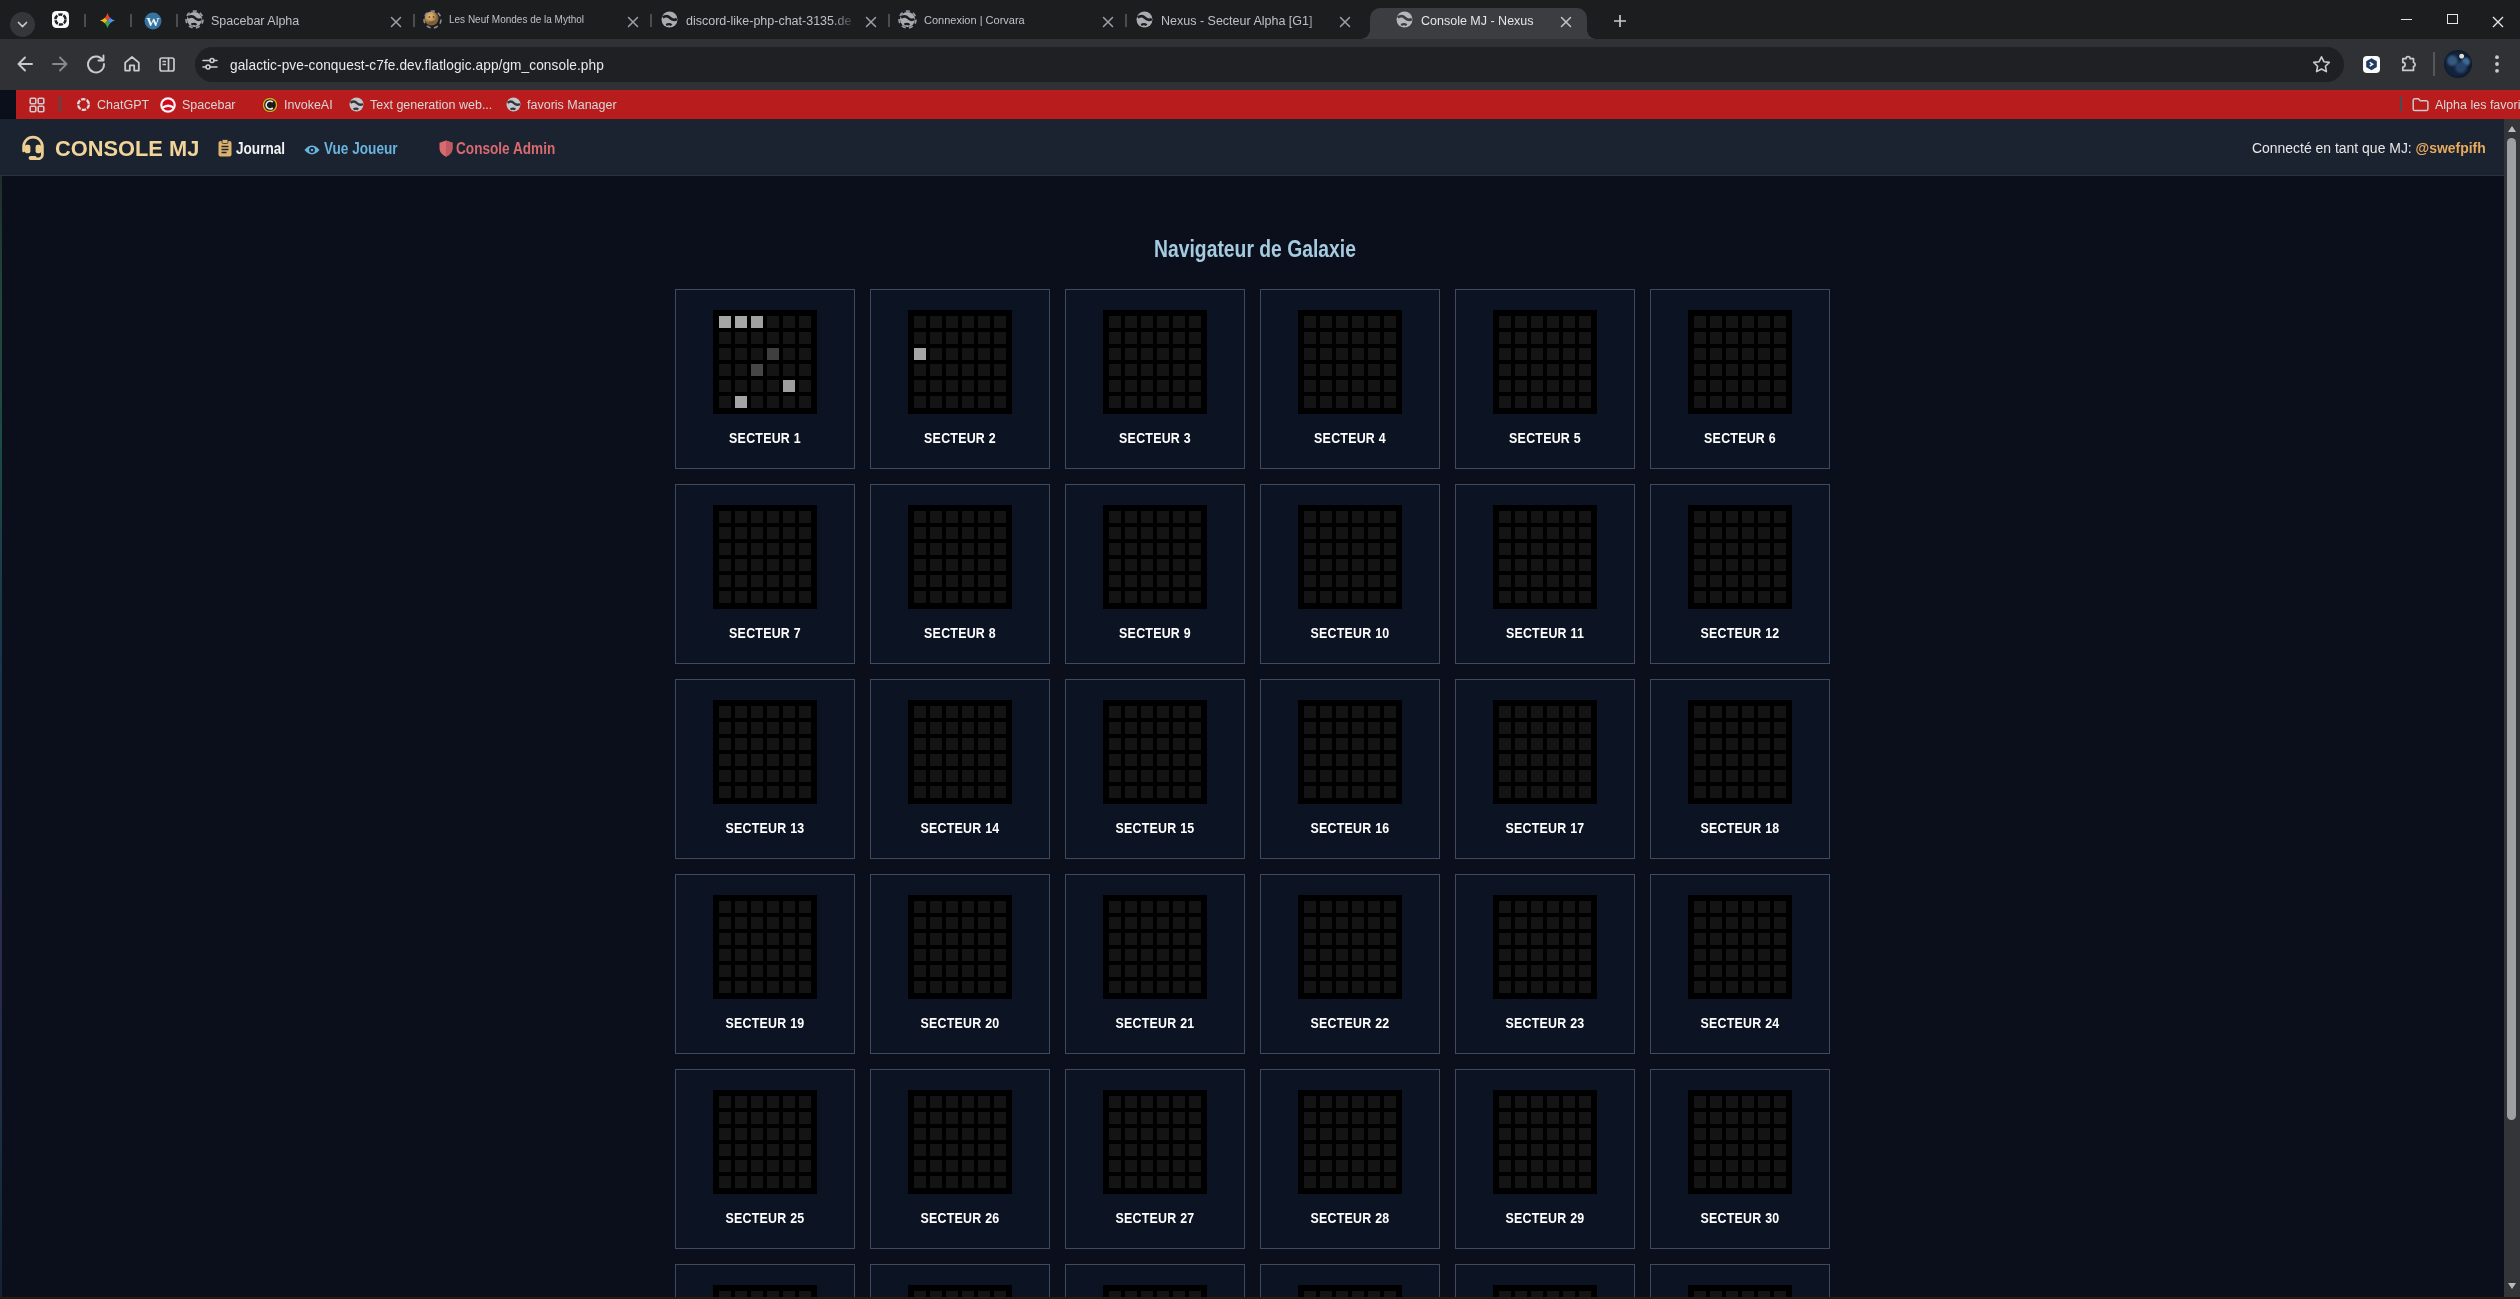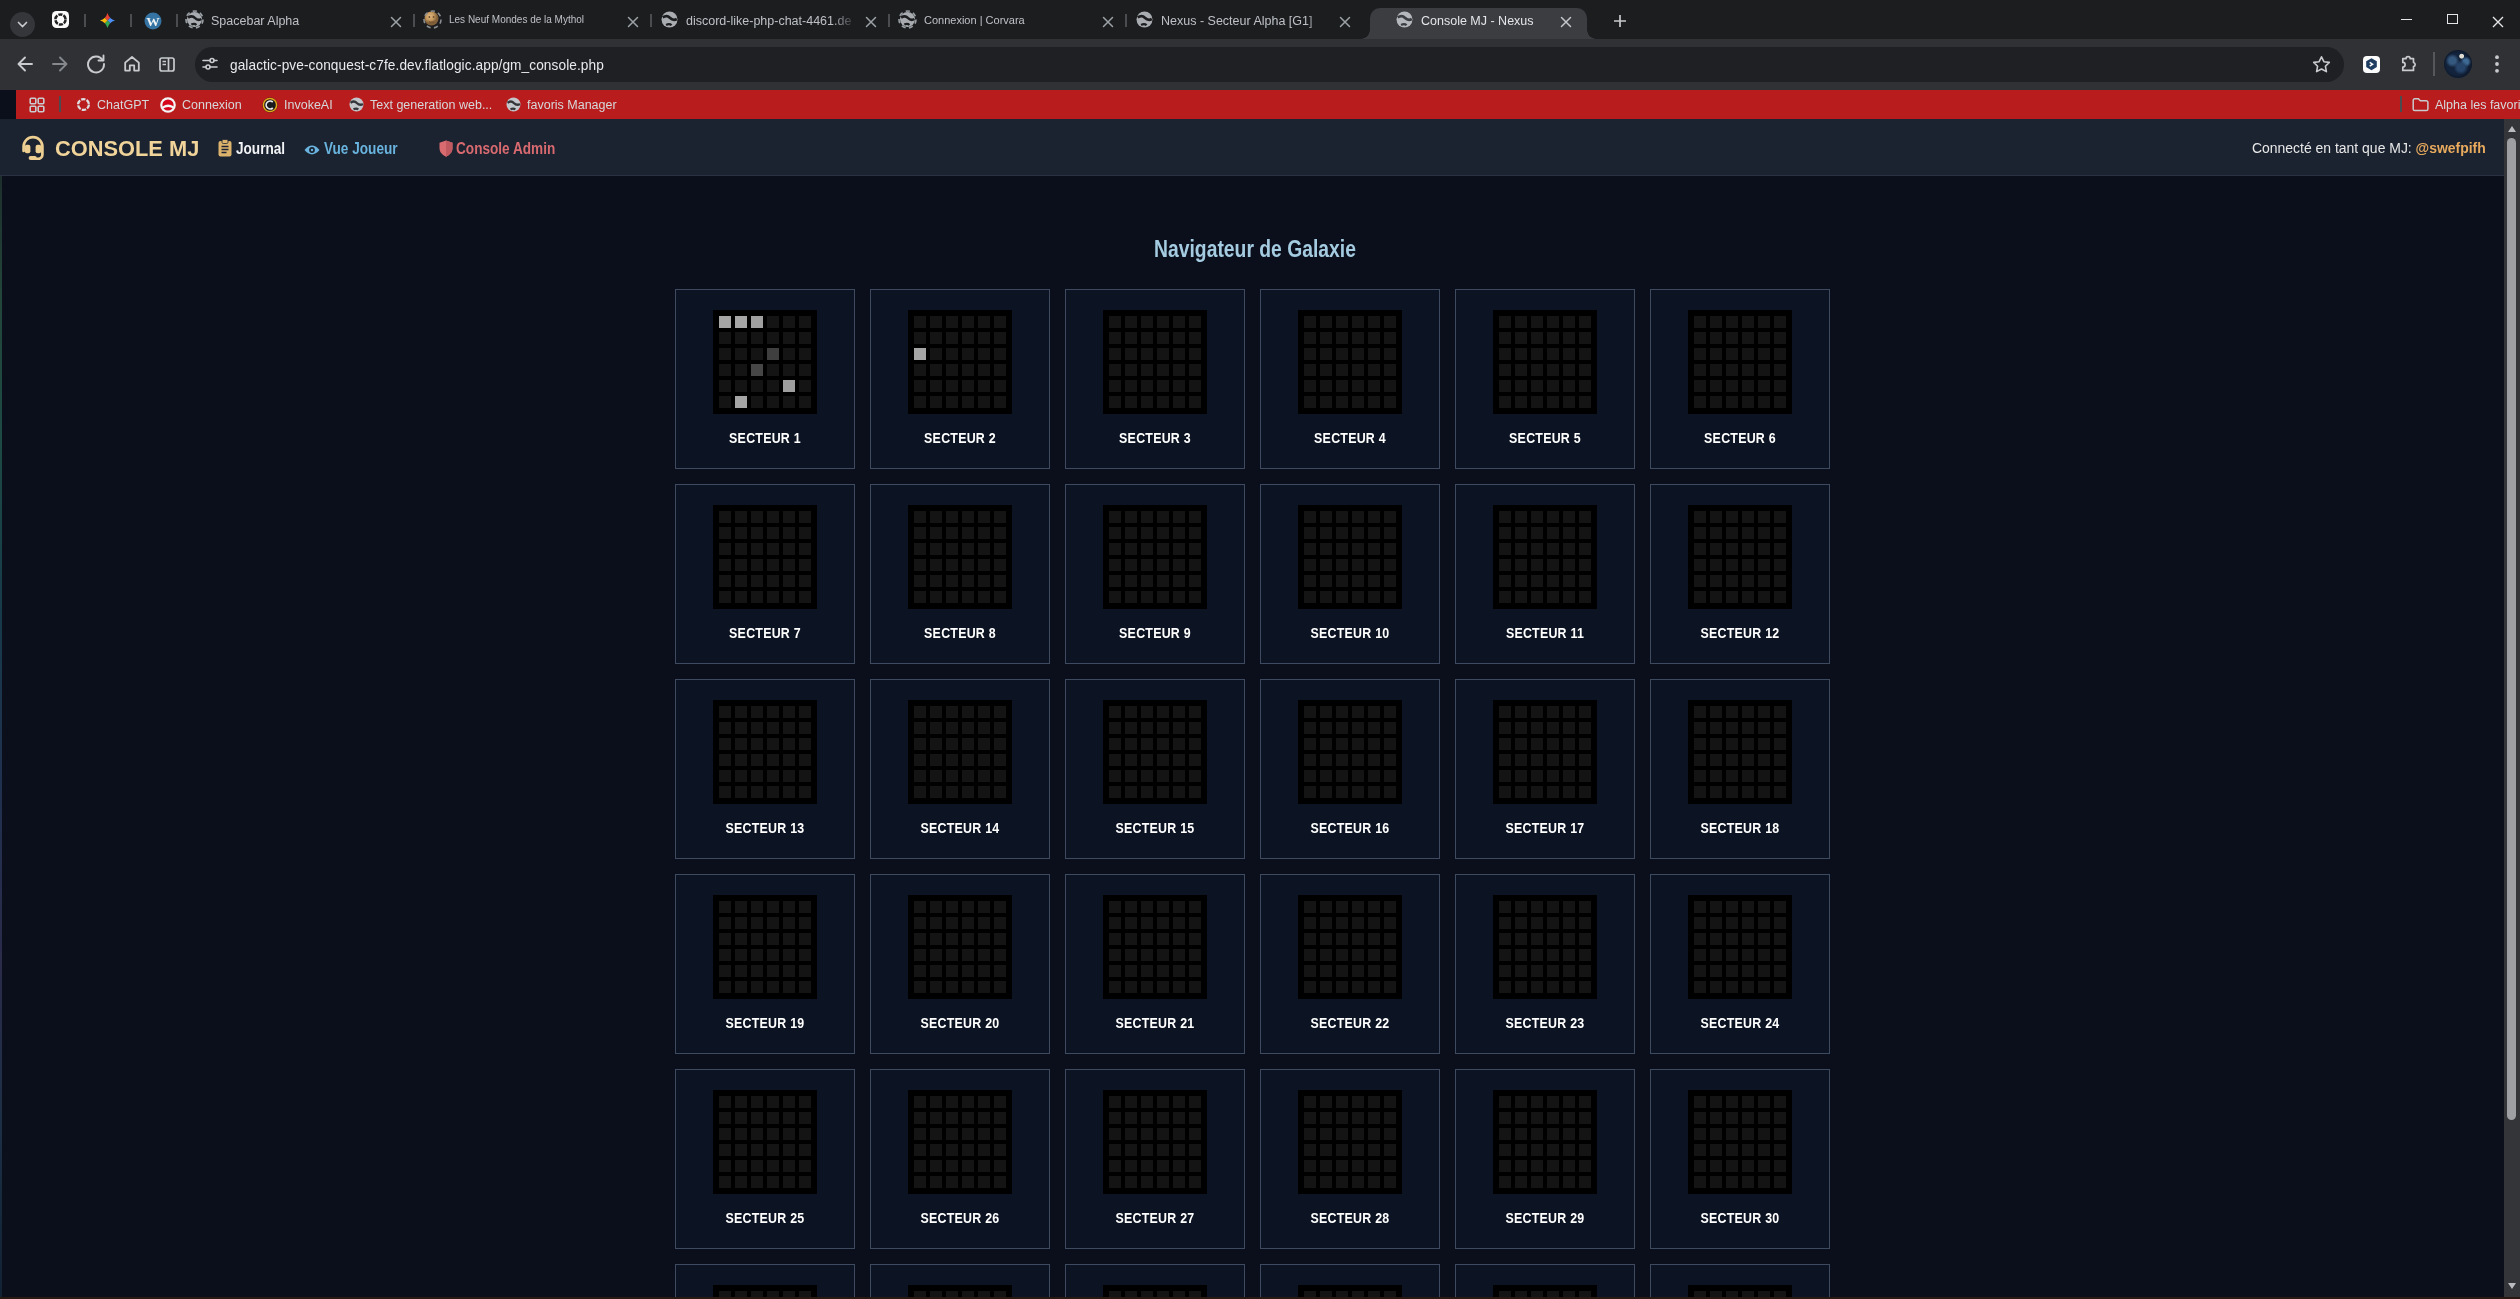"discord-like-php-chat-4461.de" div { text: discord-like-php-chat-4461.de -> discord-like-php-chat-3135.de }
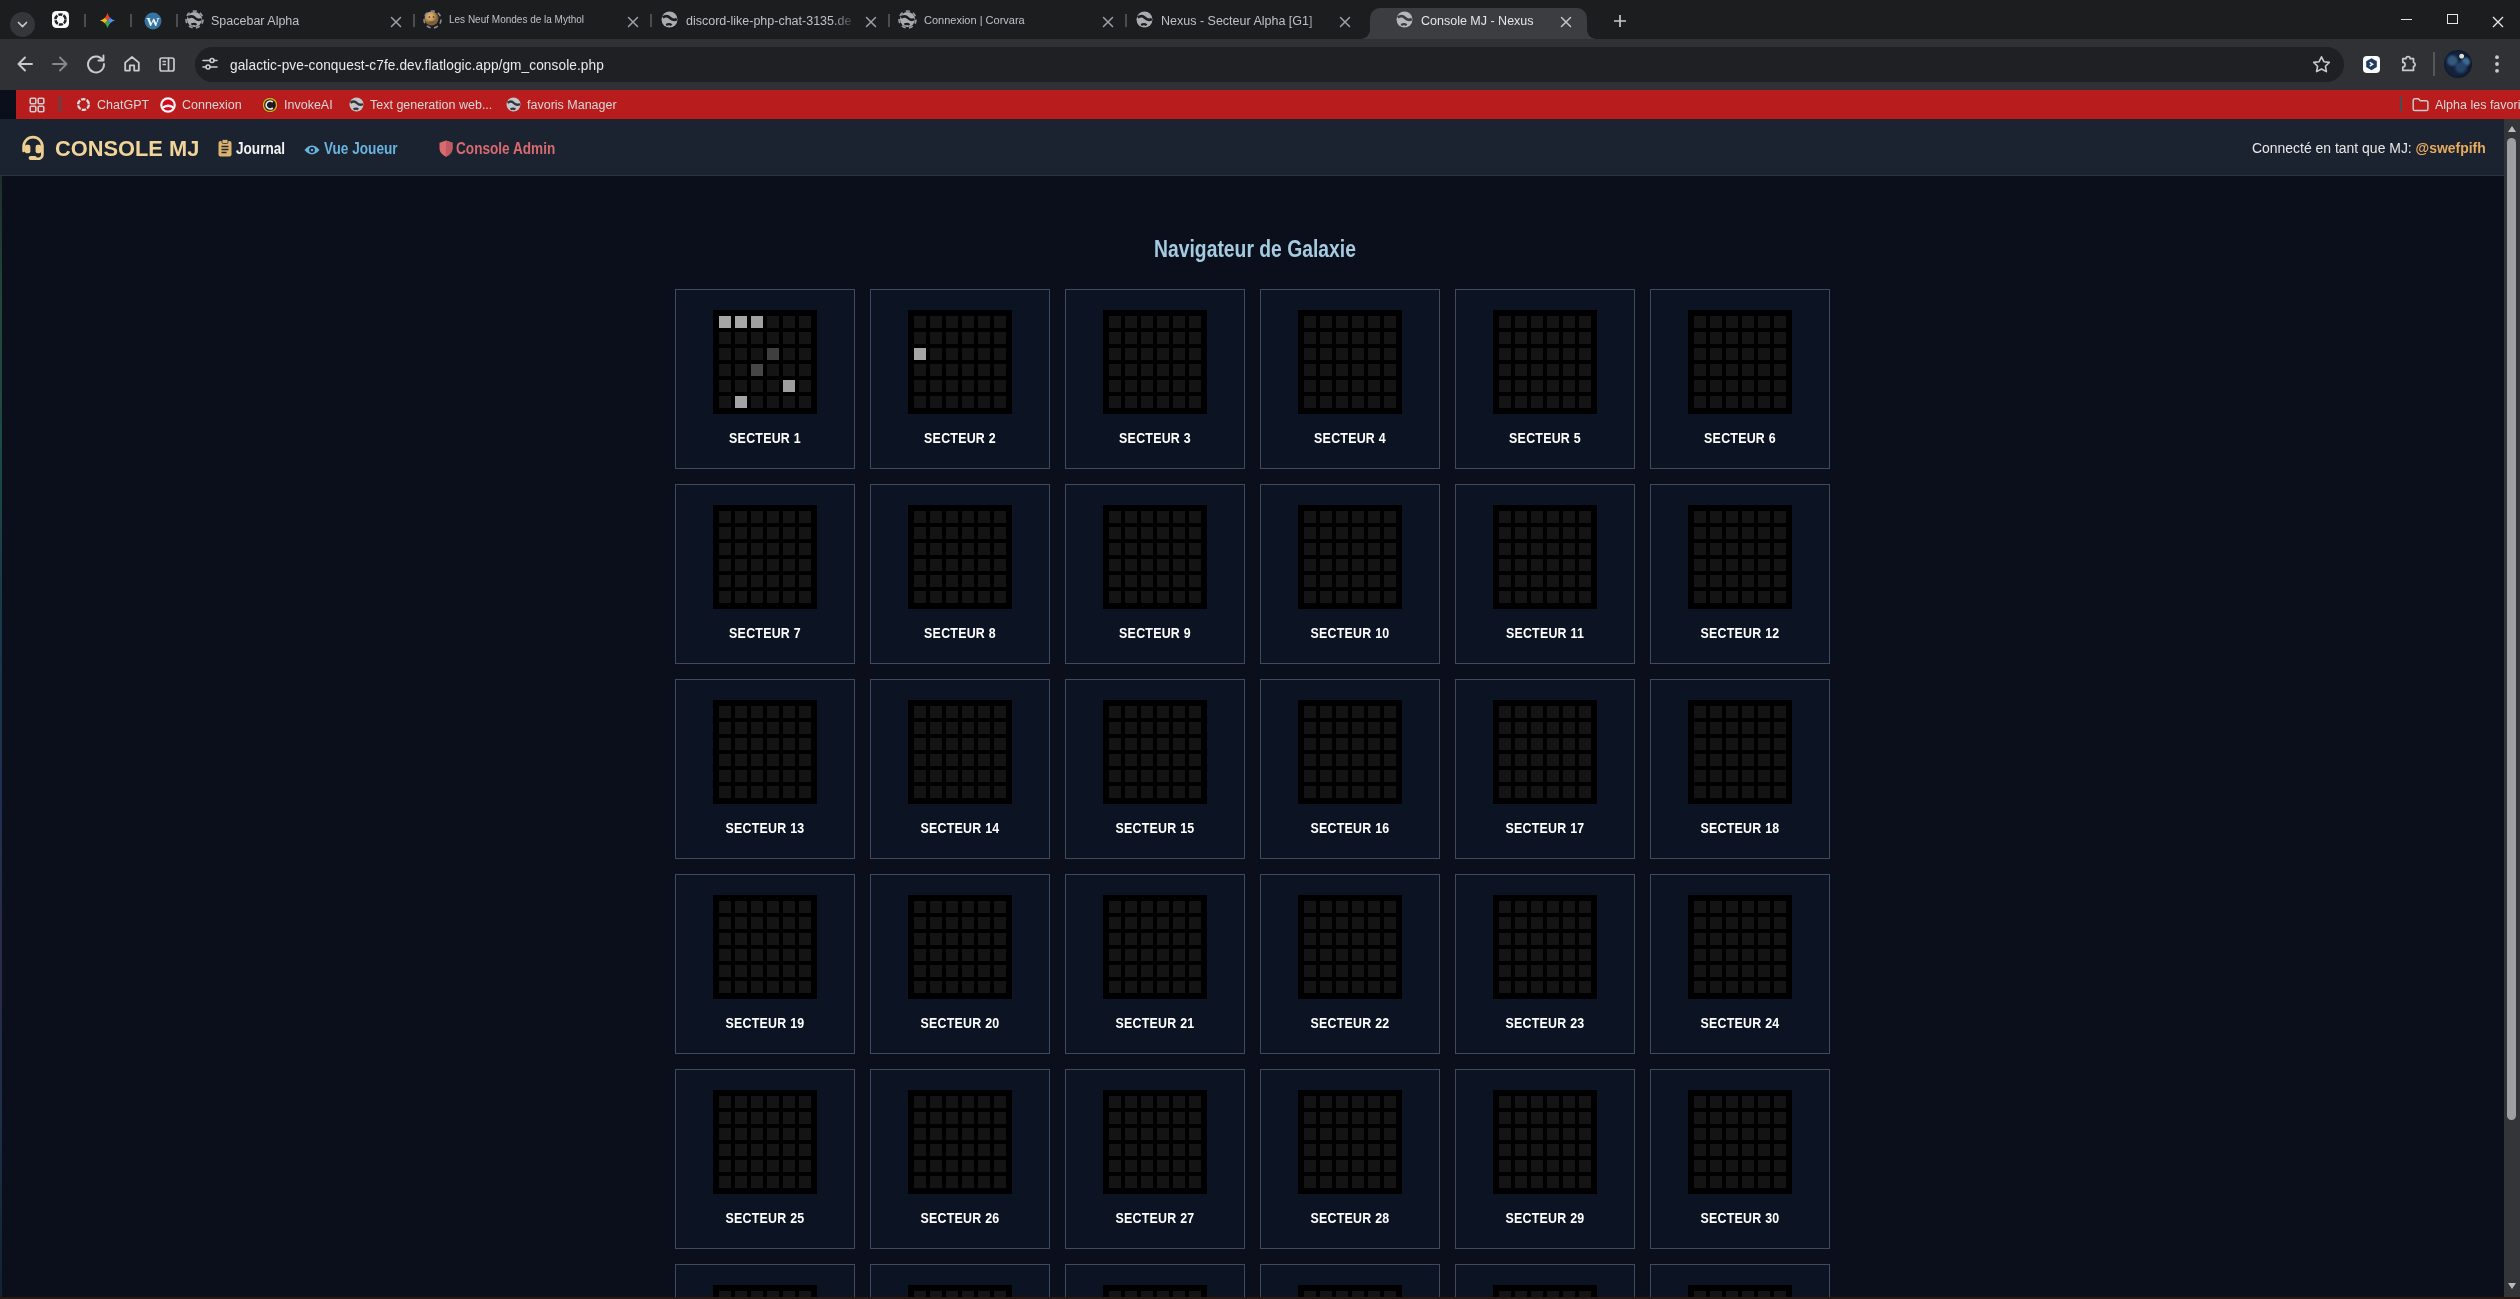"Connexion" div { text: Connexion -> Spacebar }
